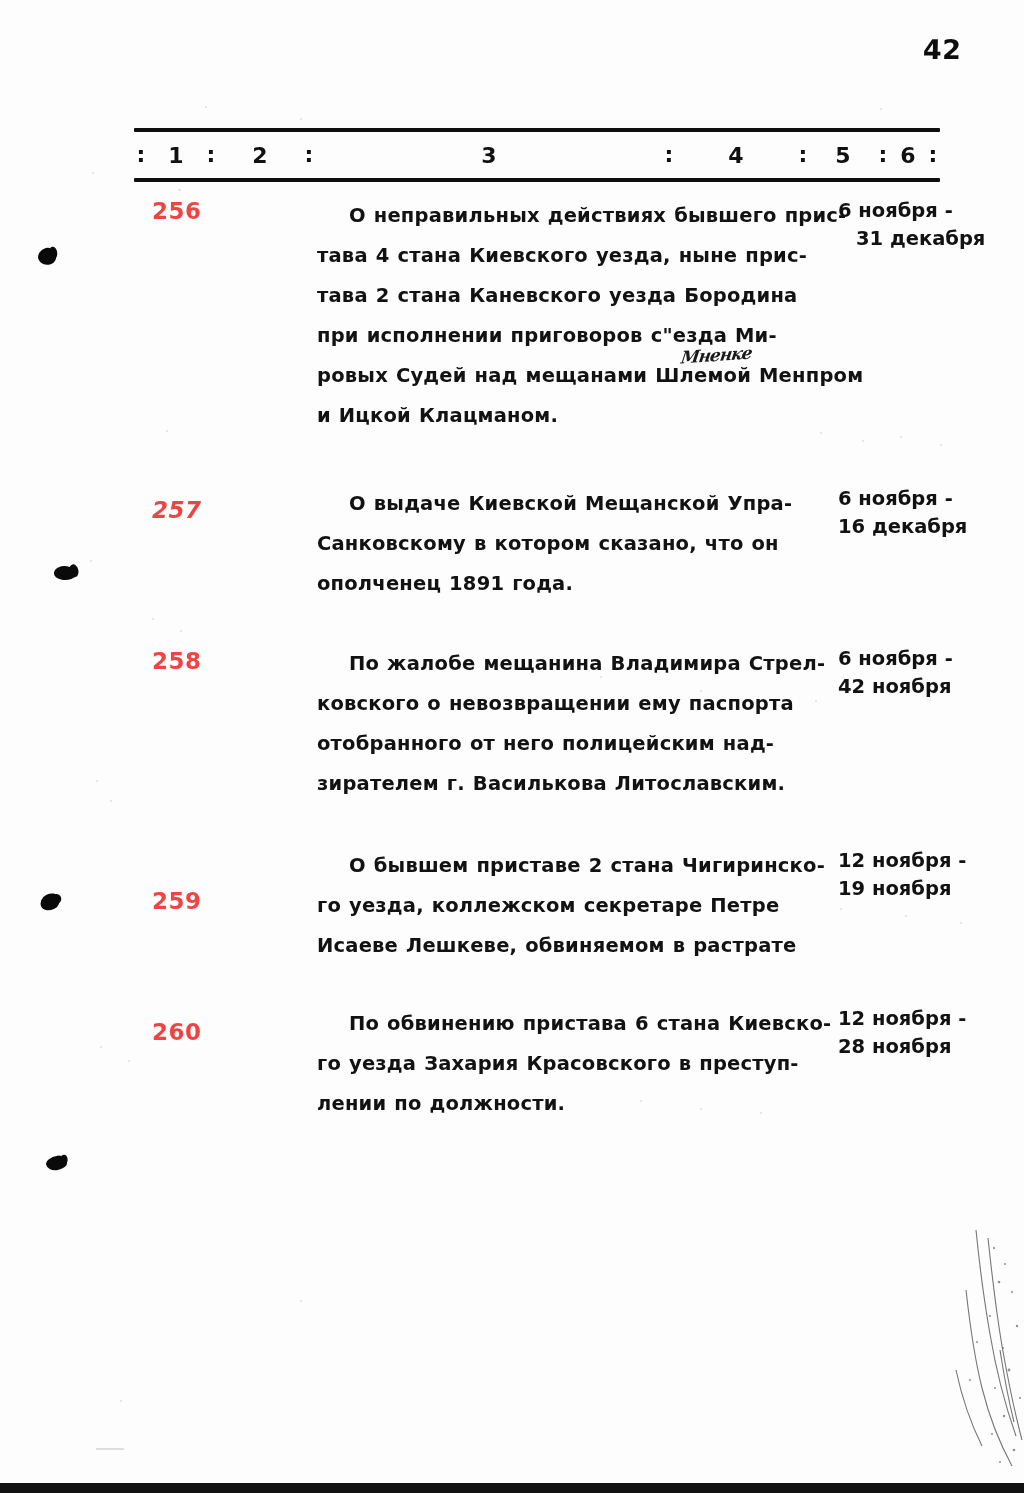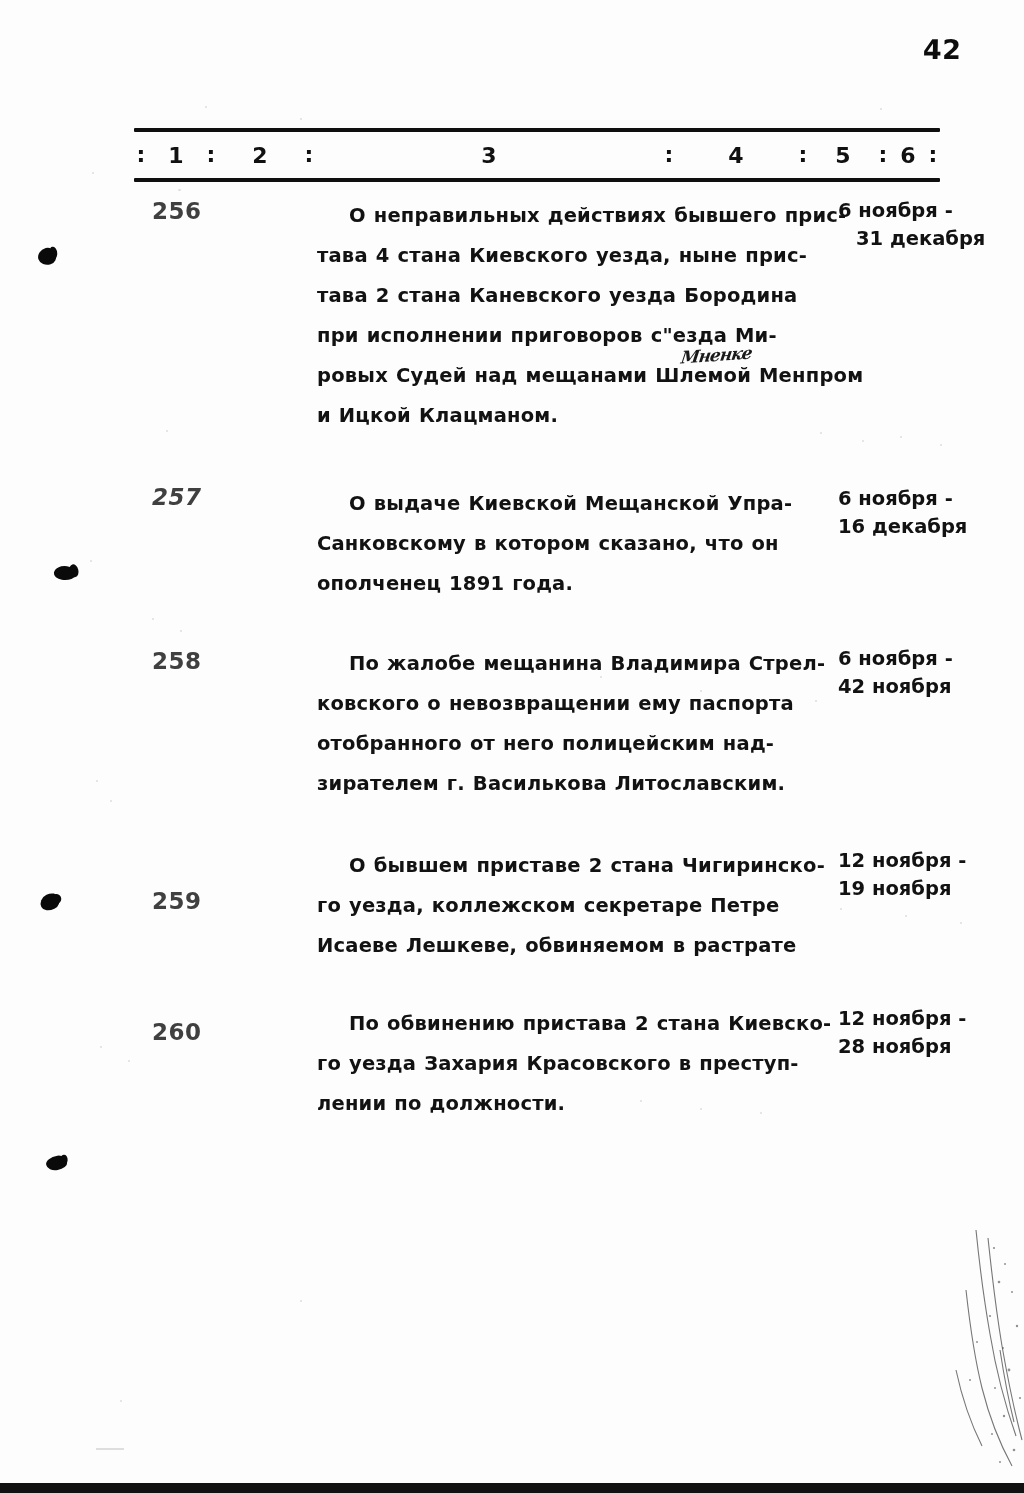"256" .entry-num { color: #404040 -> #ef4444 }
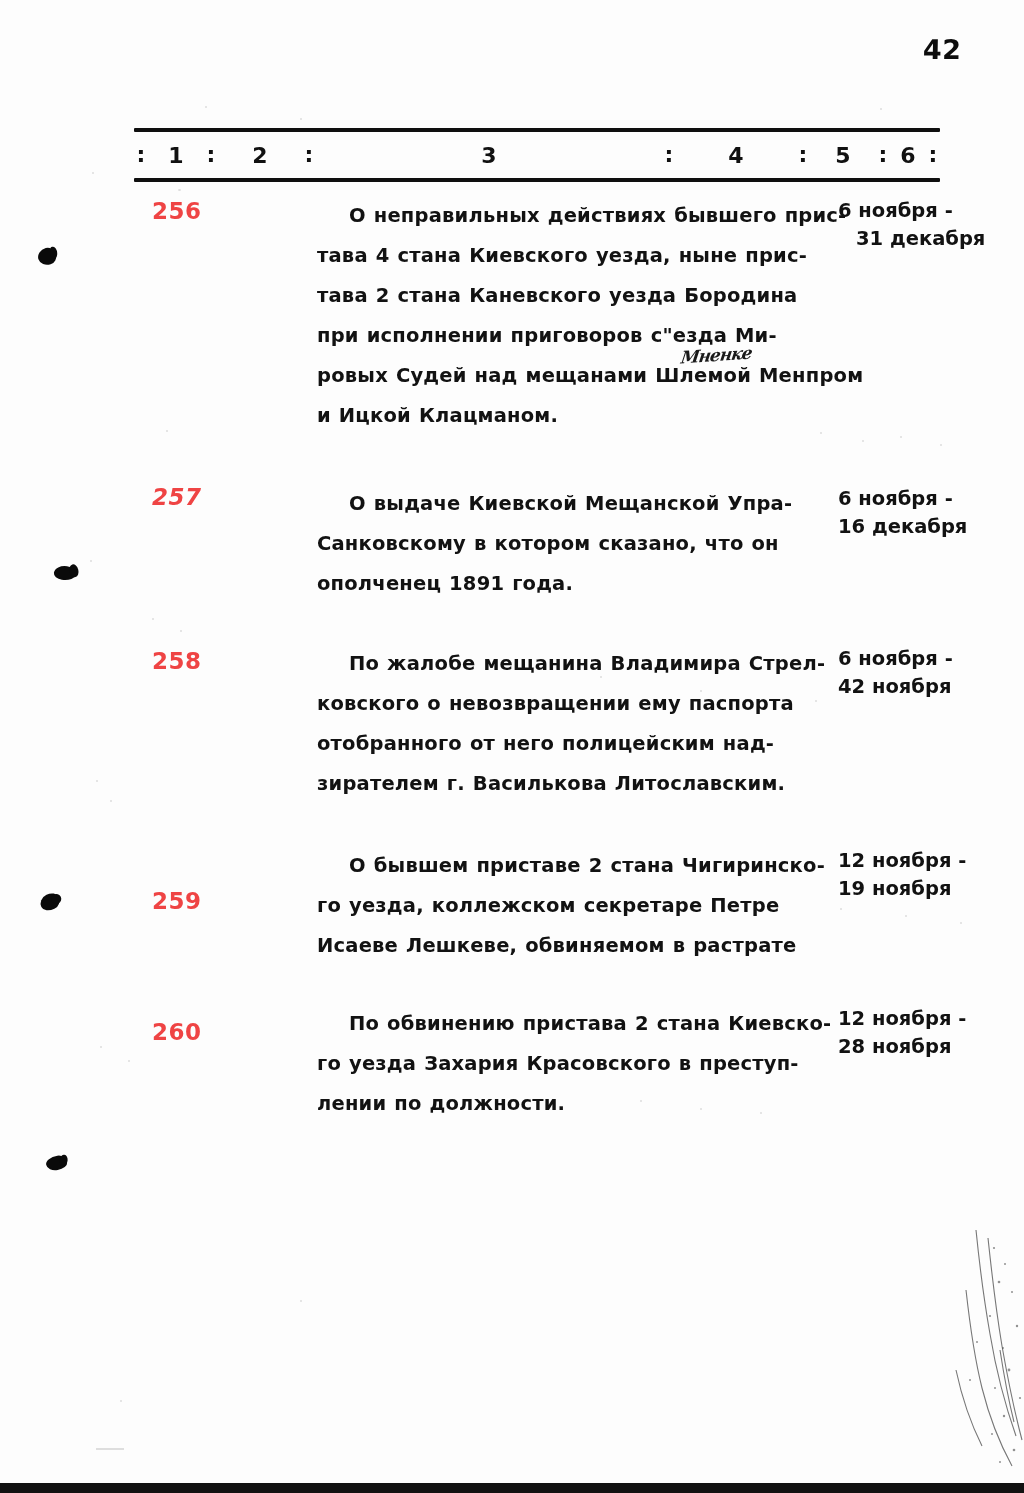"257" .e-257 .entry-num { margin-top: 0 -> 13px }
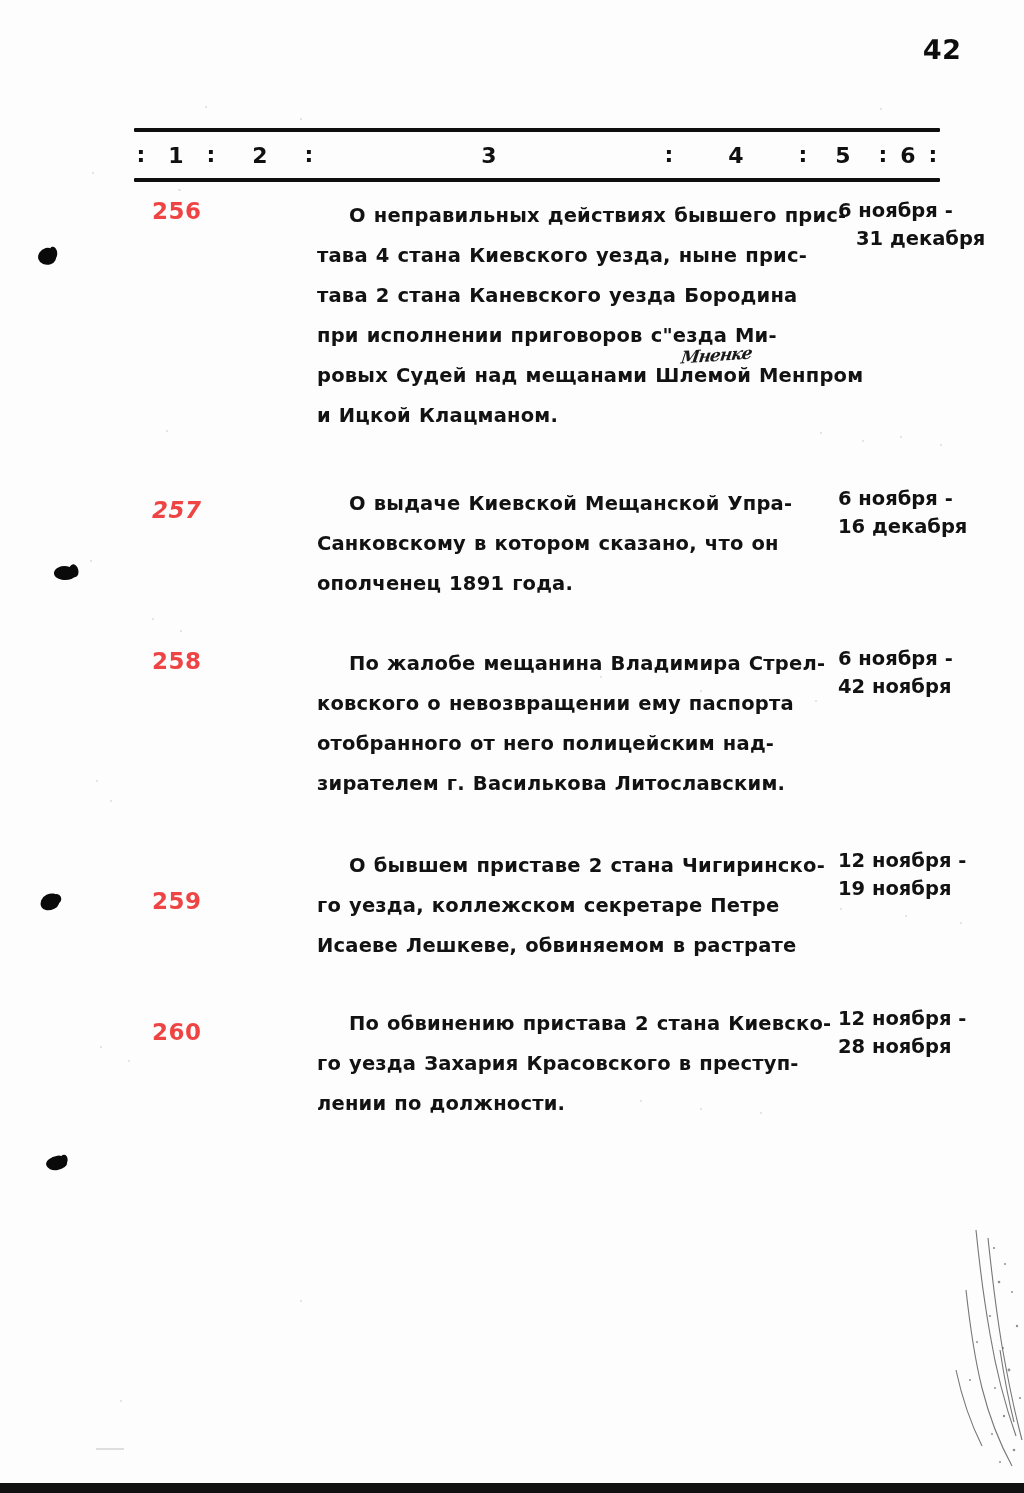"По обвинению пристава 2 стана" div.line { text: 2 -> 6 }
